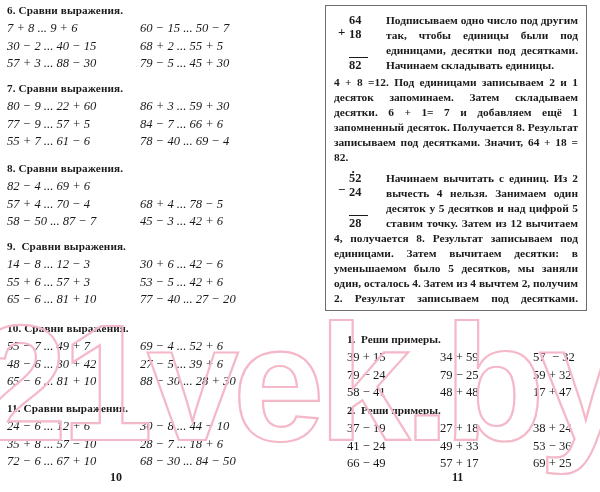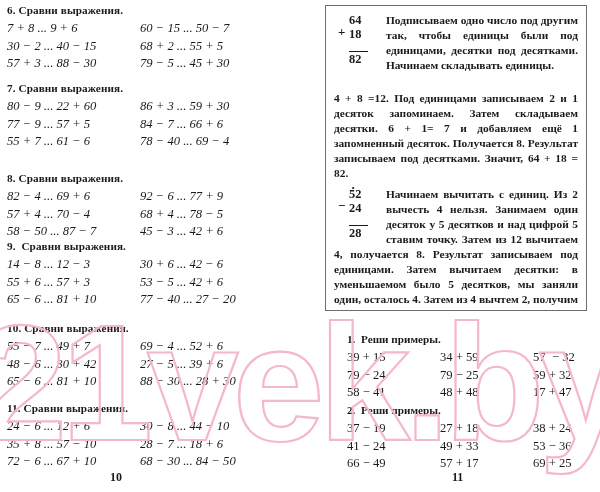"18" .sumfig .n2 { padding-bottom: 10px -> 16px }
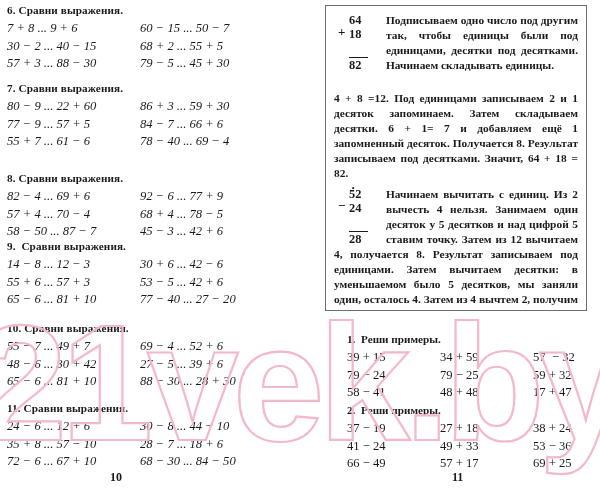"4 + 8 =12. Под" .explain-flow { margin-top: 18px -> 2px }
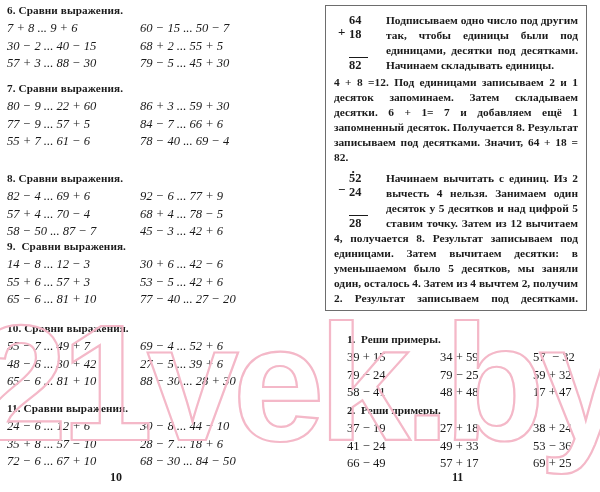"8. Сравни выражения." div.ex-block { top: 172px -> 162px }
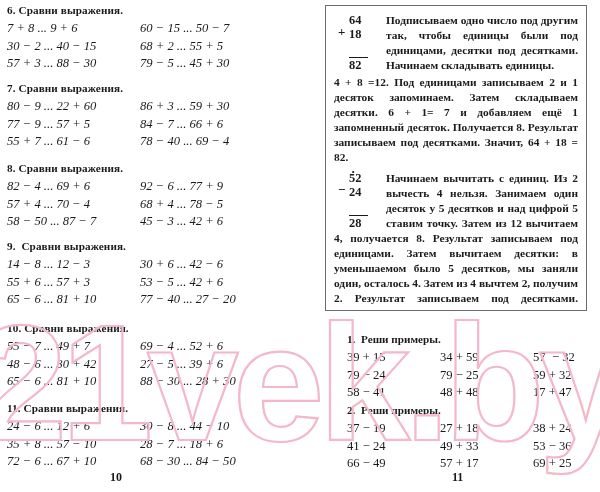"92 − 6 ... 77" span.c2 { html: <span>92 − 6 ... 77 + 9</span> -> none }
